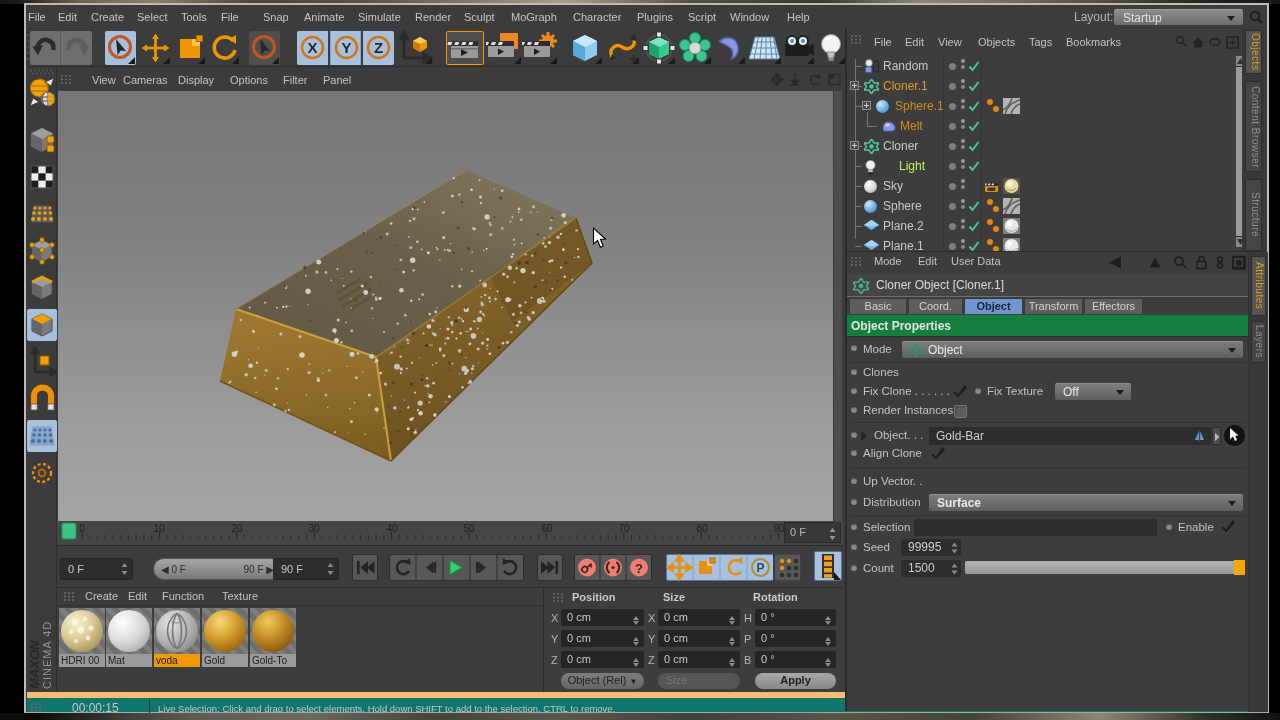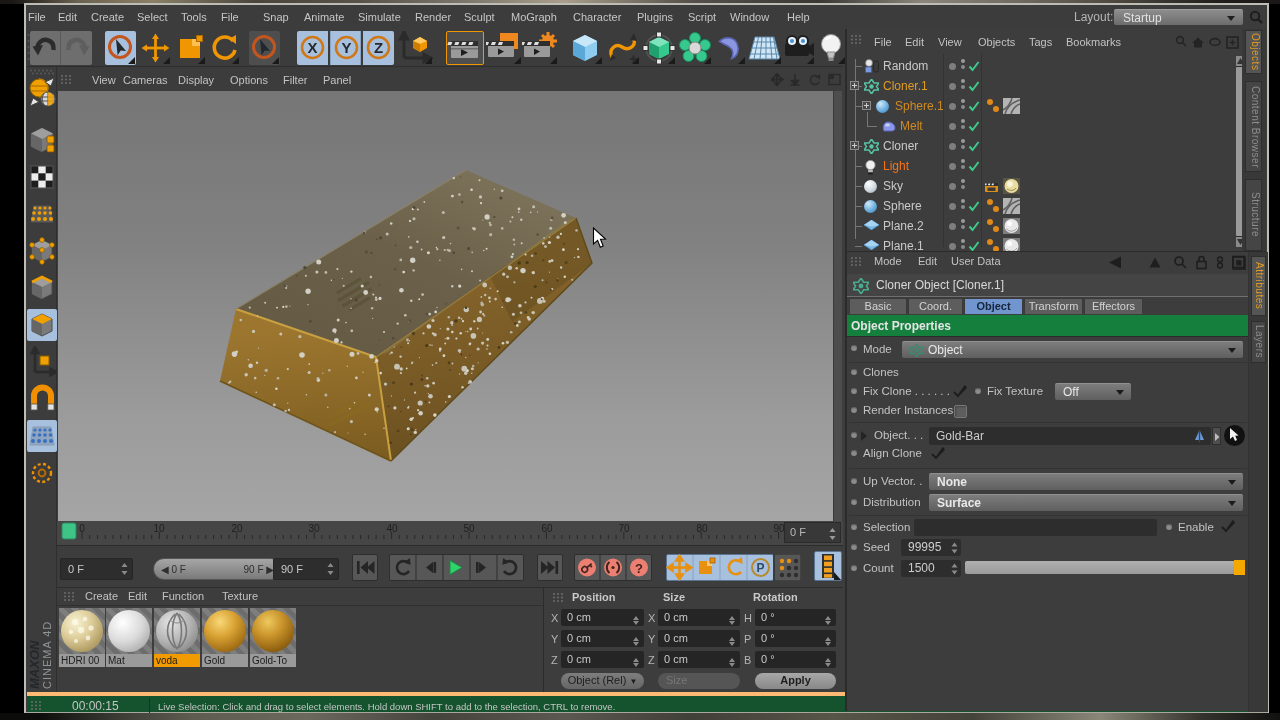"Light" span.omlbl { color: #f97316 -> #bef264; left: 36px -> 52px }
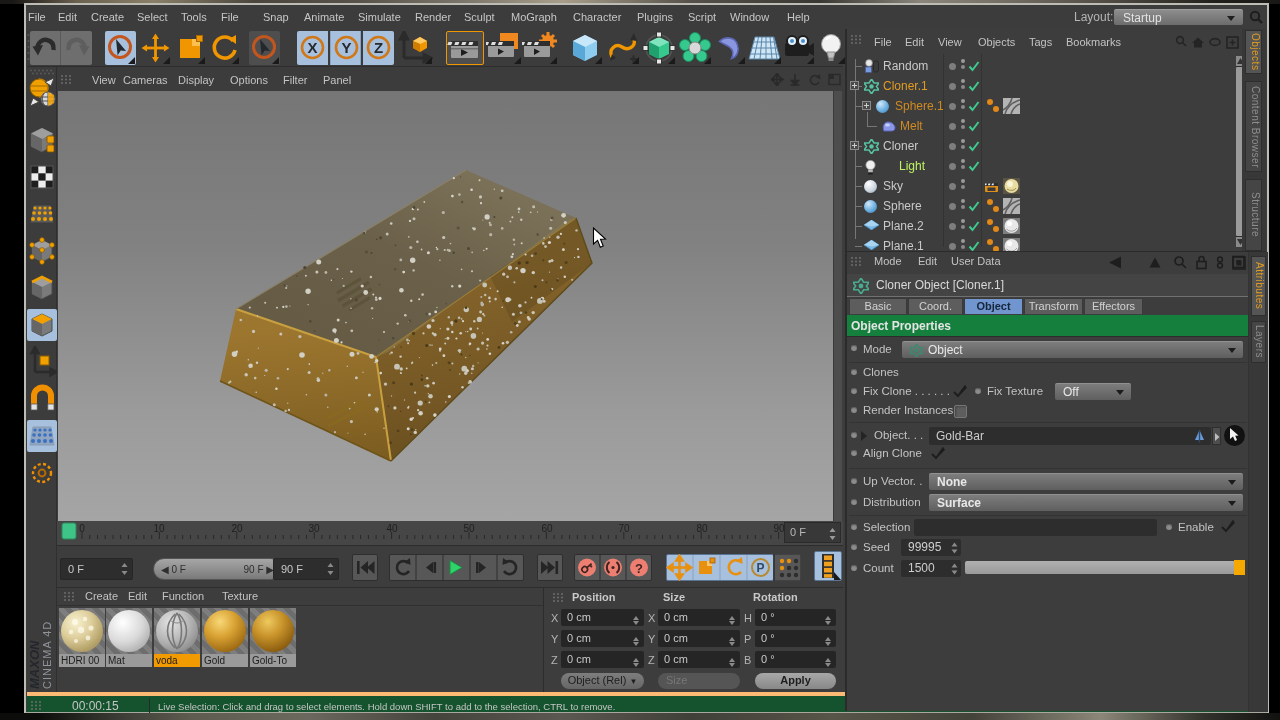"None" div.adrop { html: <div>None</div> -> none }
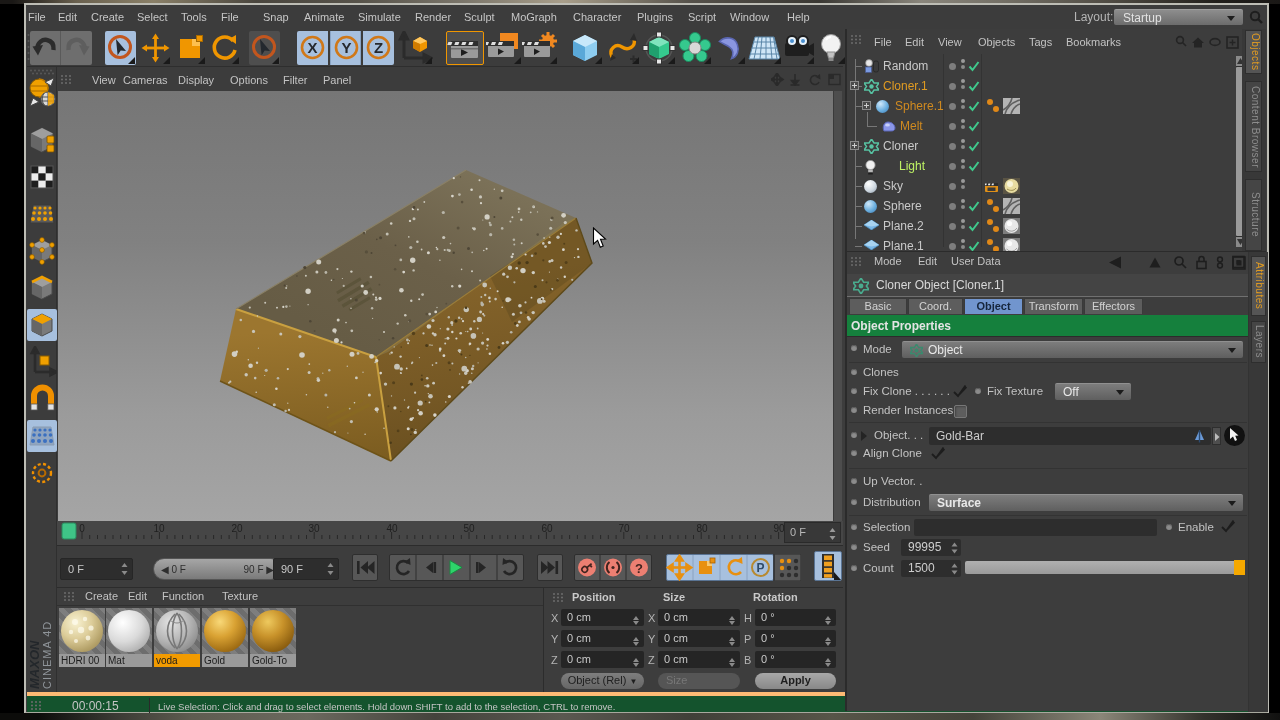"00:00:15" #status { background: #14532d -> #0f766e; border-top: 4px solid #fdba74 -> 6px solid #fdba74 }
